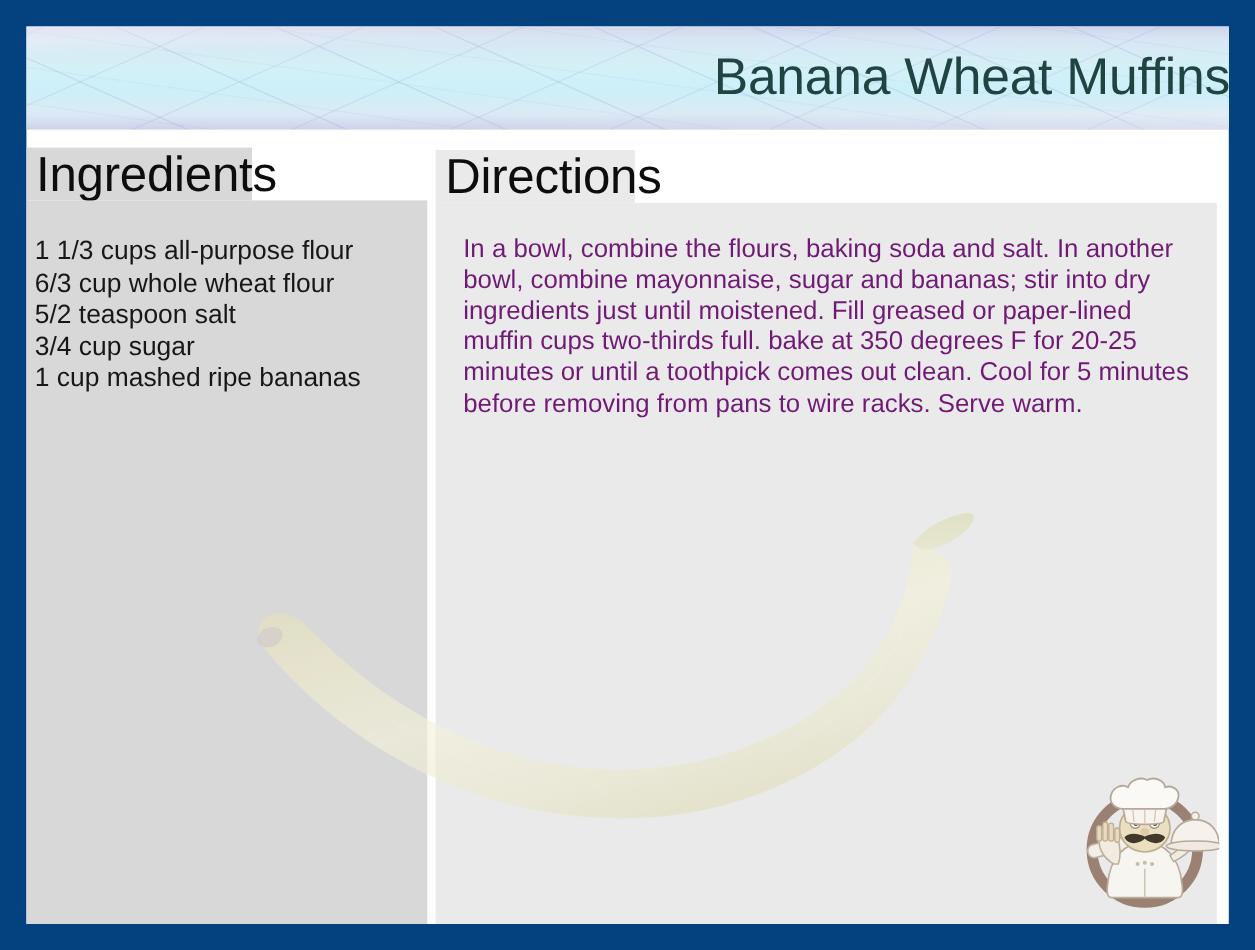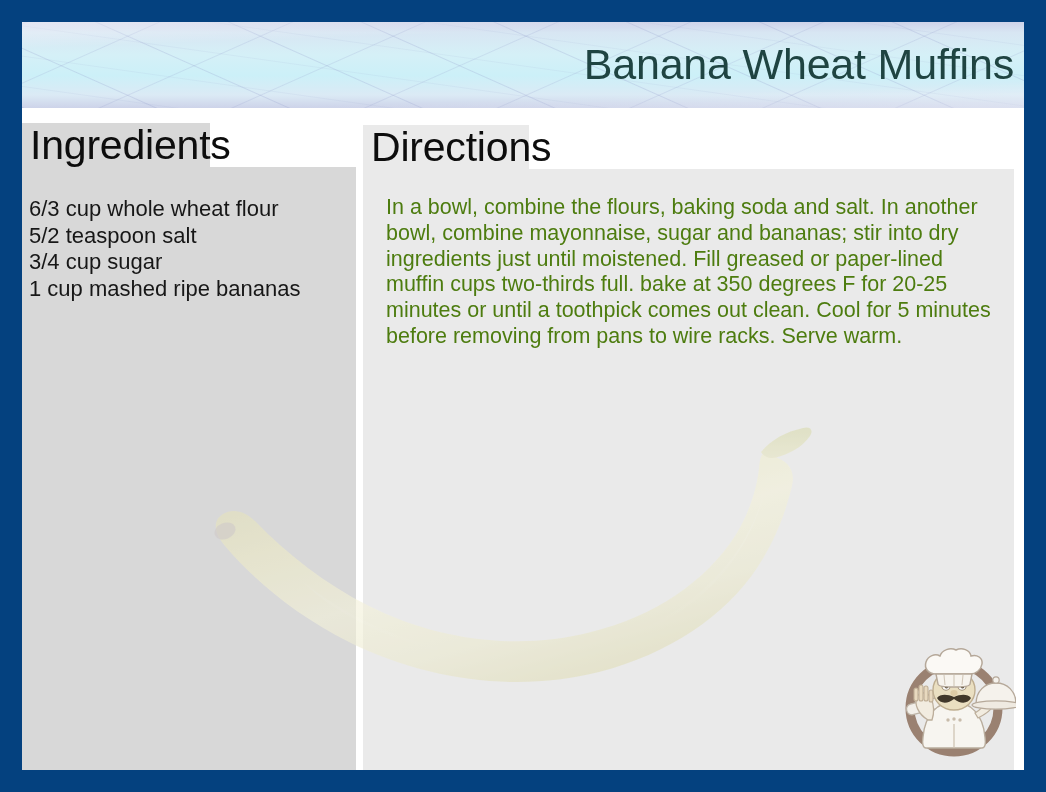"Banana Wheat Muffins" #title-banner { padding-left: none -> 11px }
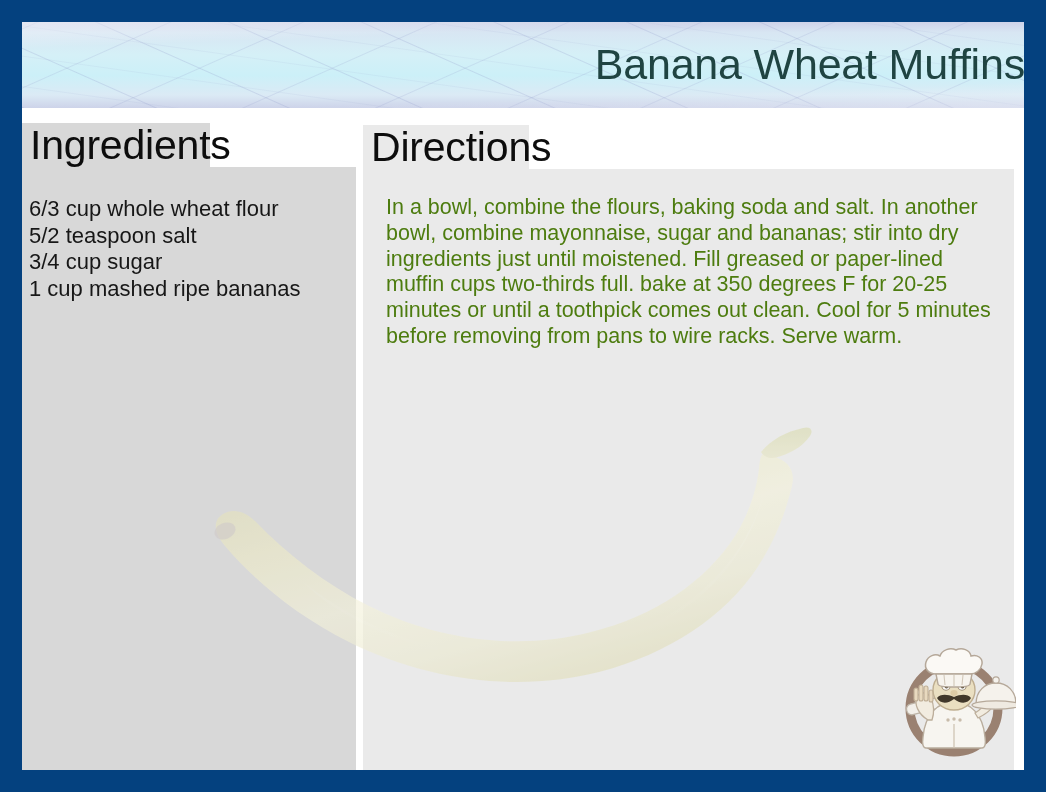"1 1/3 cups all-purpose flour" li { html: none -> <li>1 1/3 cups all-purpose flour</li> }
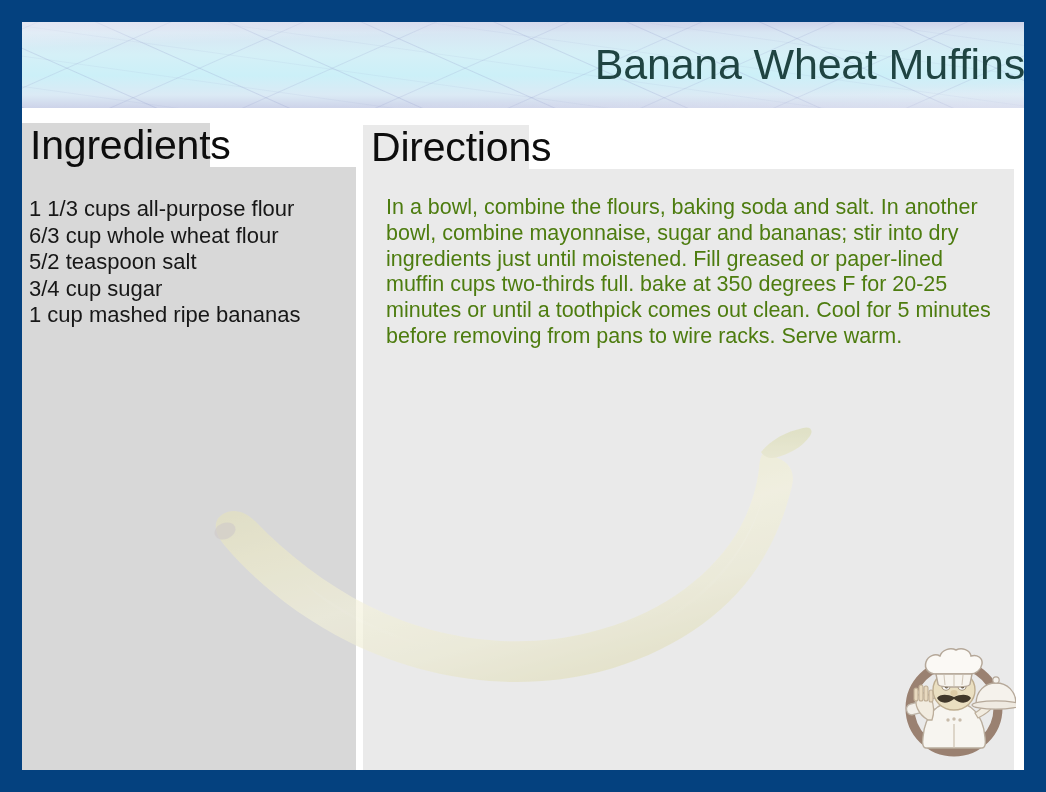"In a bowl, combine the" #directions-text { color: #4d7c0f -> #701a75 }
